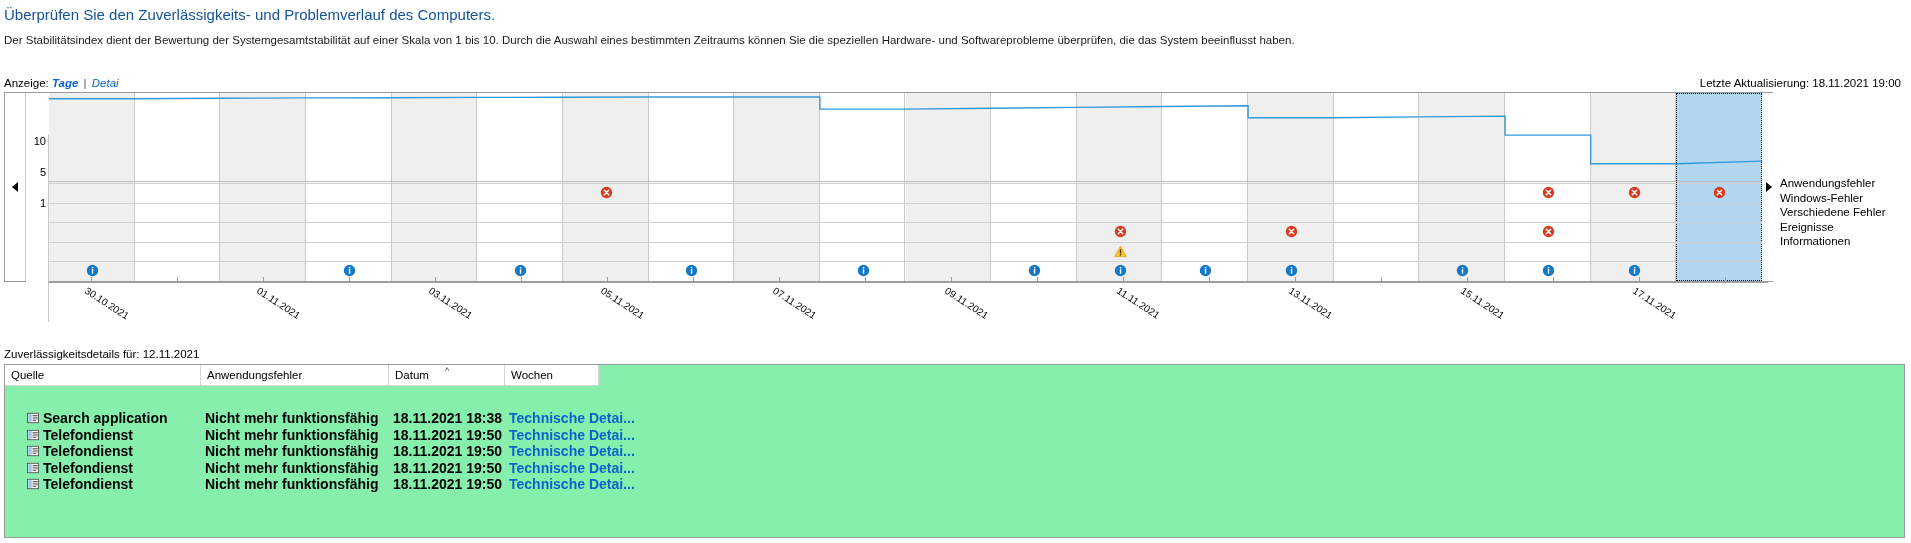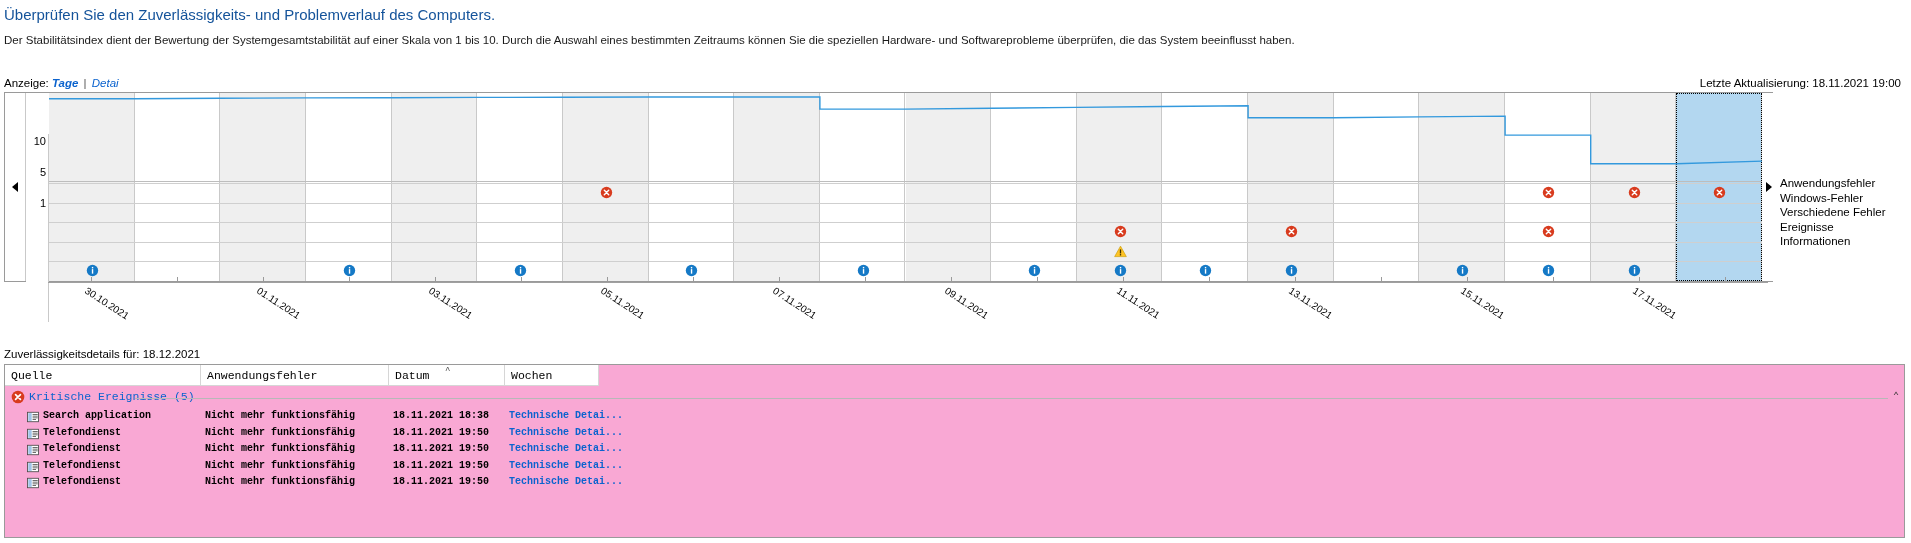"Zuverlässigkeitsdetails für: 18.12.2021" div.details-caption { text: 18.12.2021 -> 12.11.2021 }
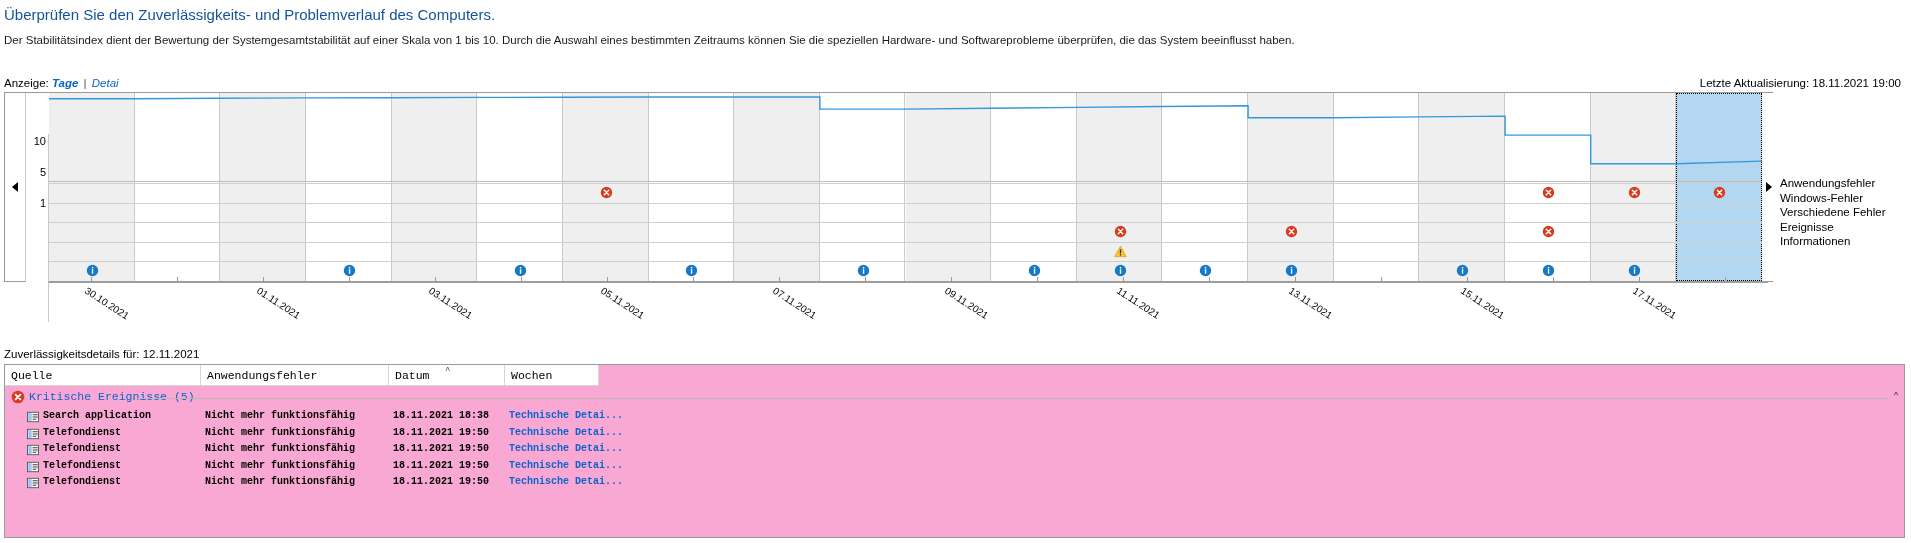"Quelle" .details-box { background: #f9a8d4 -> #86efac; font-family: Liberation Mono, monospace -> none }
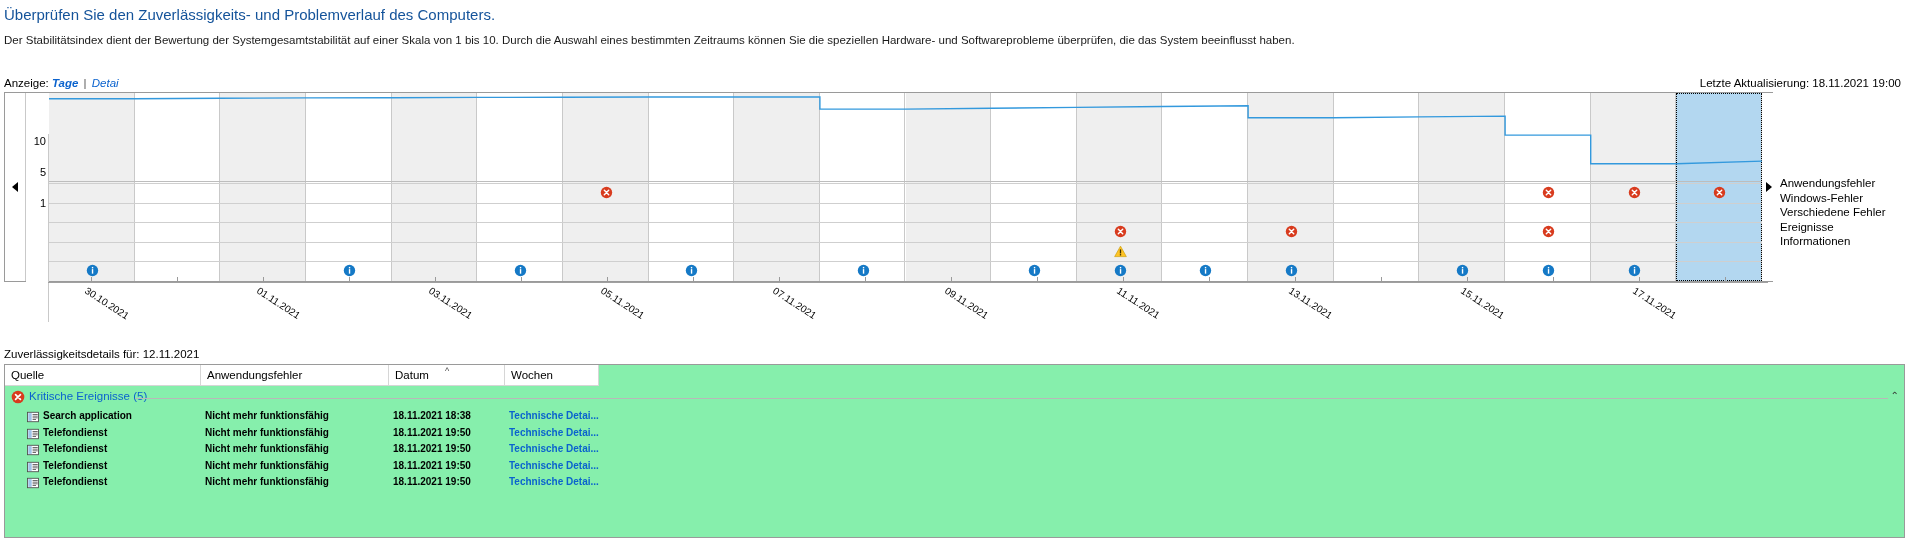"Kritische Ereignisse (5)" div.group-row { html: <div> <span> <svg> <circle></circle> <path></path> </svg> </span> <span>Kritische Ereignisse (5)</span> <span></span> <span>⌃</span> </div> -> none }
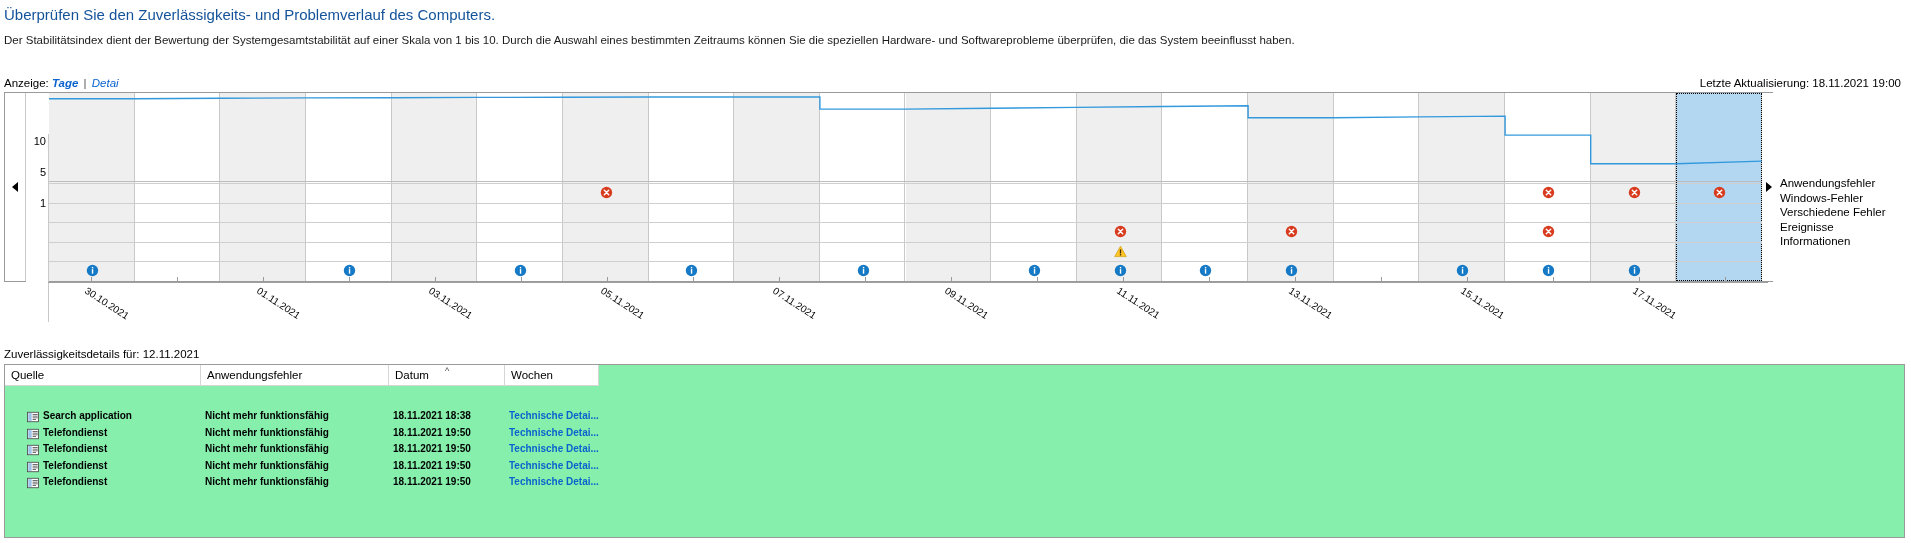"Search application" .row { font-size: 10px -> 14px }
